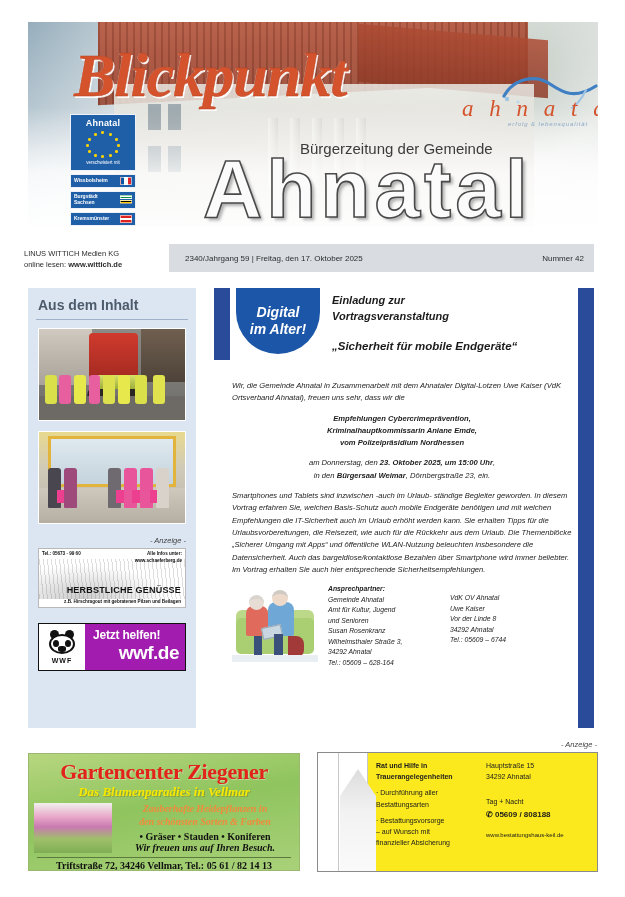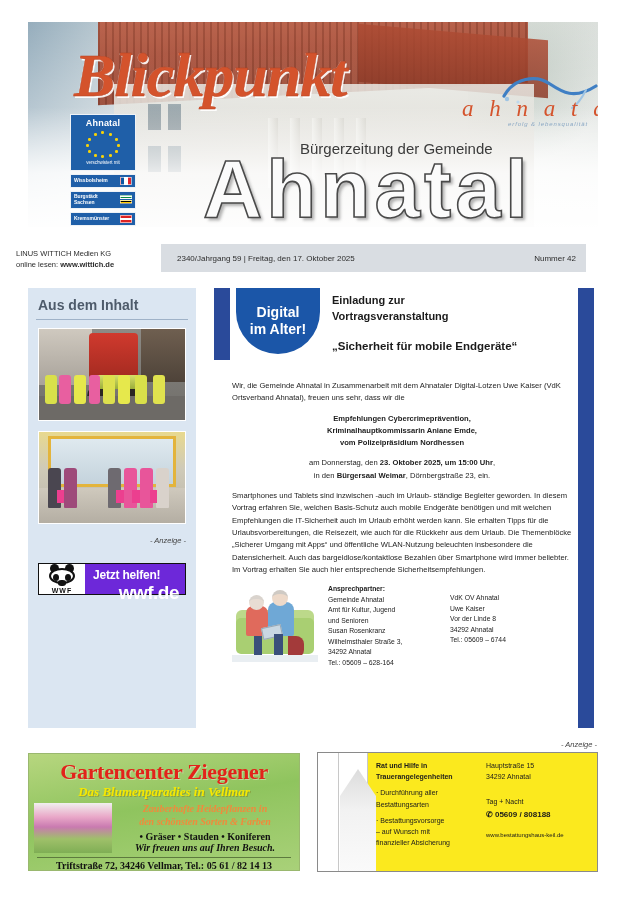"LINUS WITTICH Medien KG" .infobar { left: 16px -> 24px }
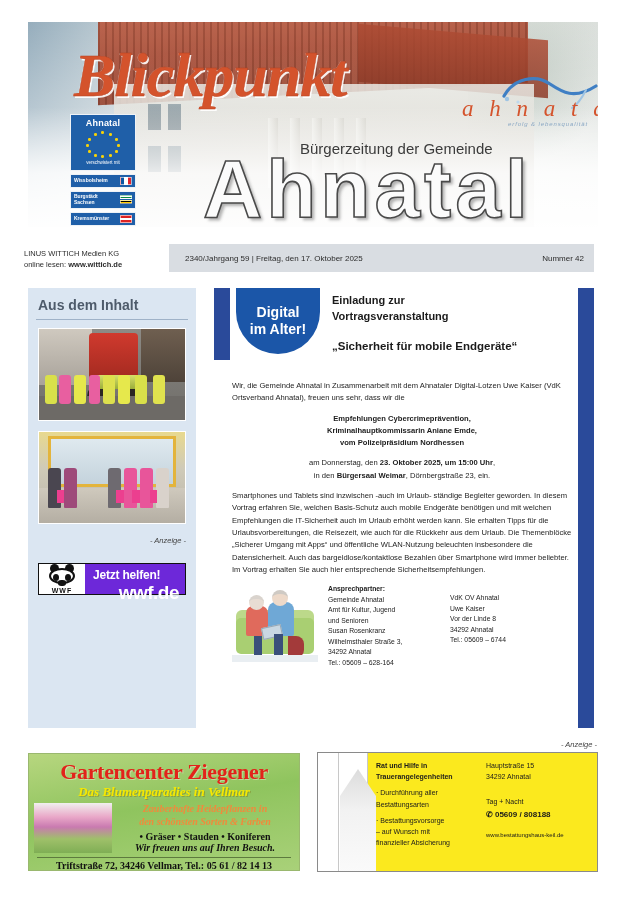"Digital" .article { font-style: none -> italic }
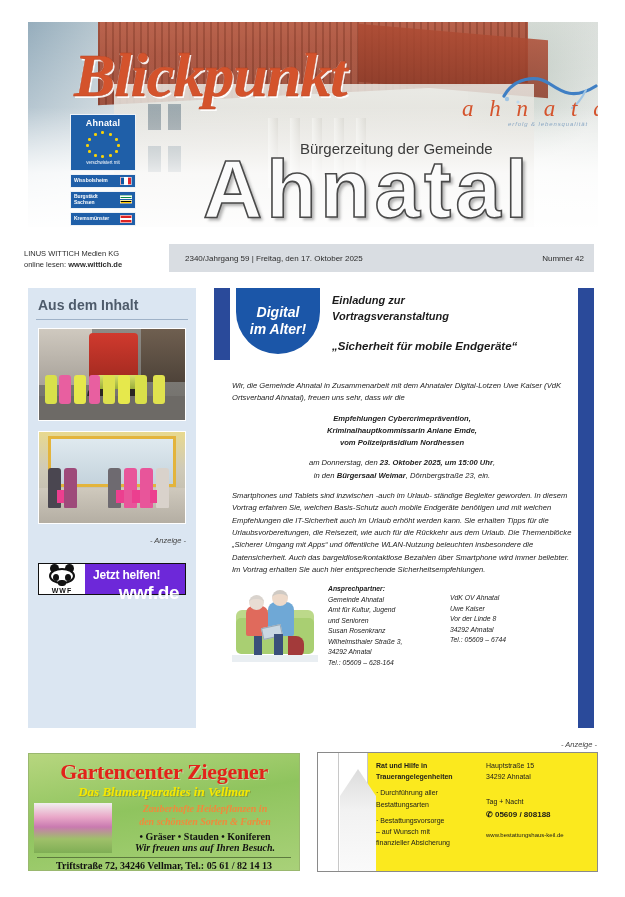"HERBSTLICHE GENÜSSE" div.ad-schaefer { html: none -> <div> <div></div> <div>Tel.: 05673 - 99 60</div> <div> <span>Alle Infos unter:</span><br> <span>www.schaeferberg.de</span> </div> <div>HERBSTLICHE GENÜSSE</div> <div>z.B. Hirschragout mit gebratenen Pilzen und Beilagen</div> </div> }
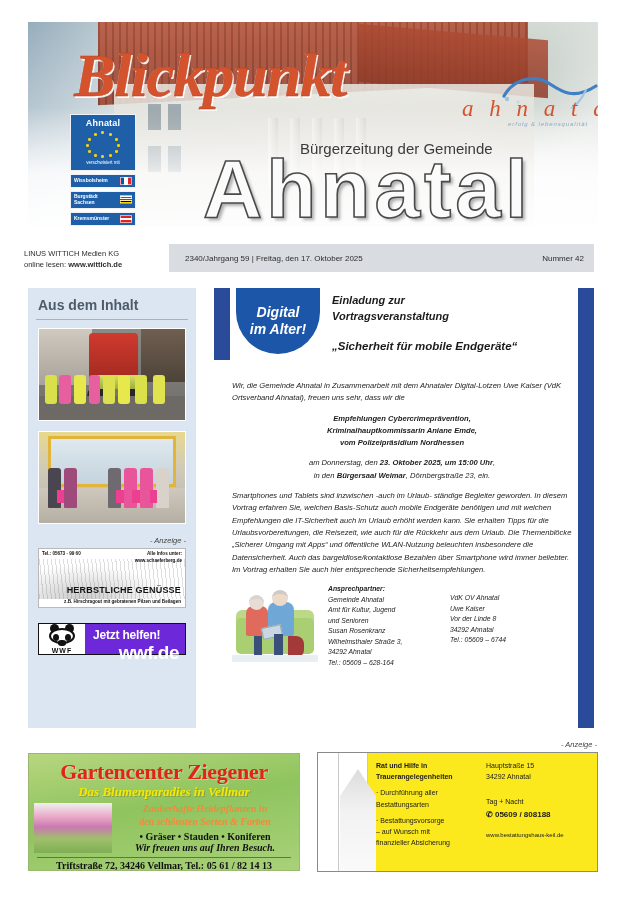"Jetzt helfen!" .ad-wwf { background: #6d28d9 -> #a21caf; height: 32px -> 48px }
